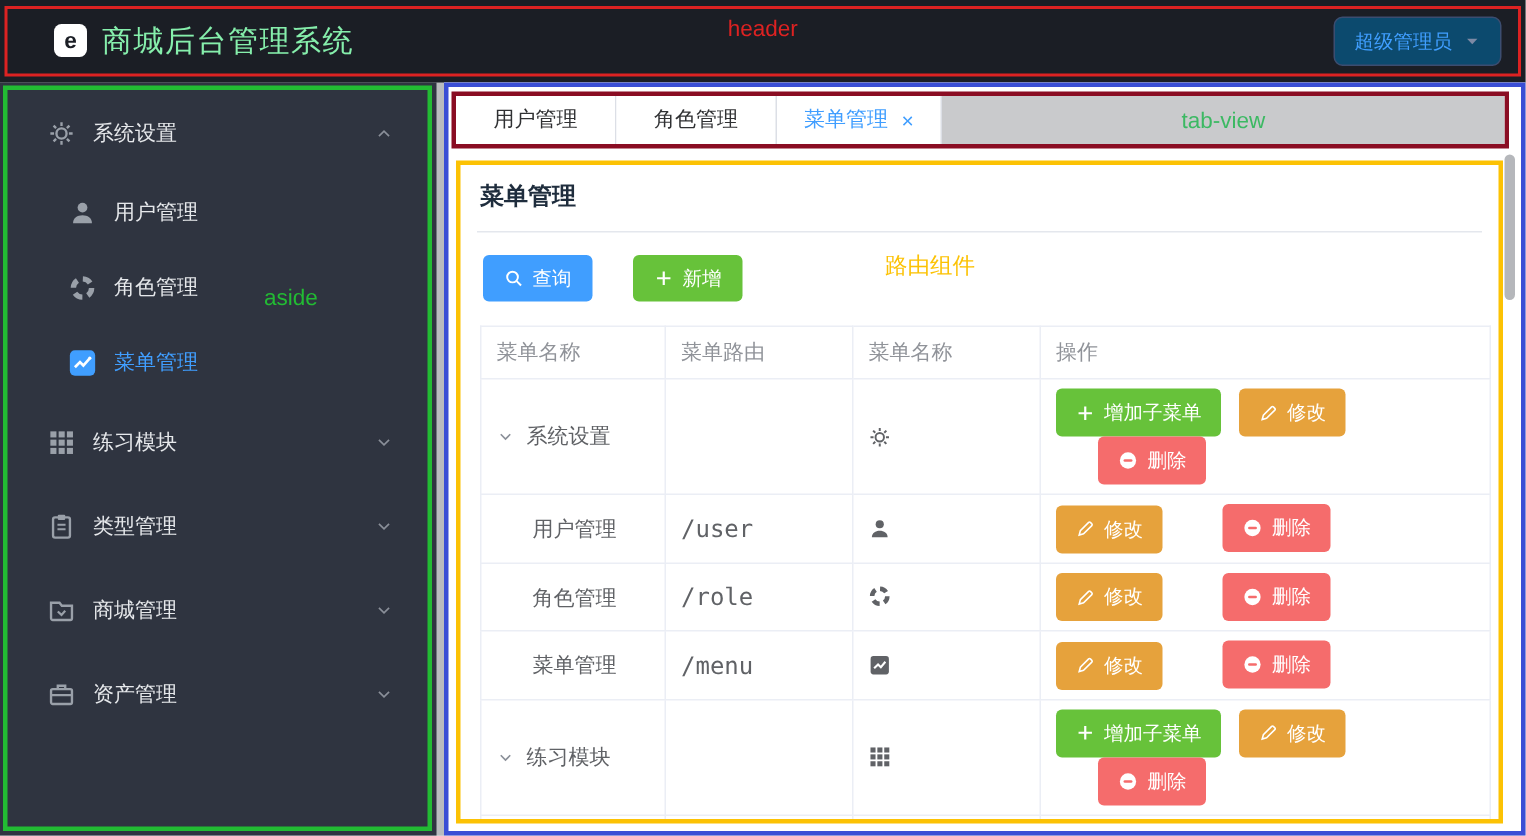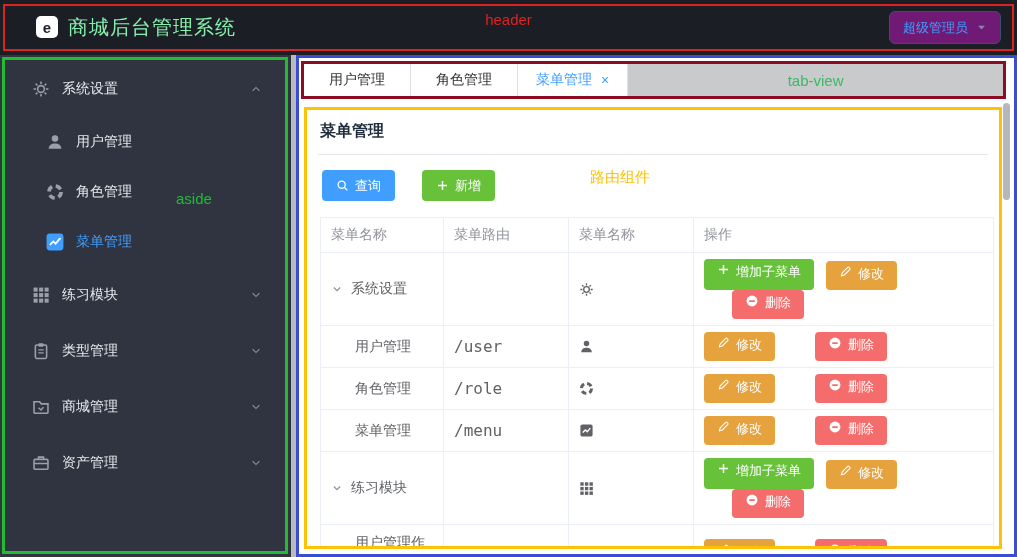"超级管理员" .user-btn { background: #701a75 -> #0c4a6e }
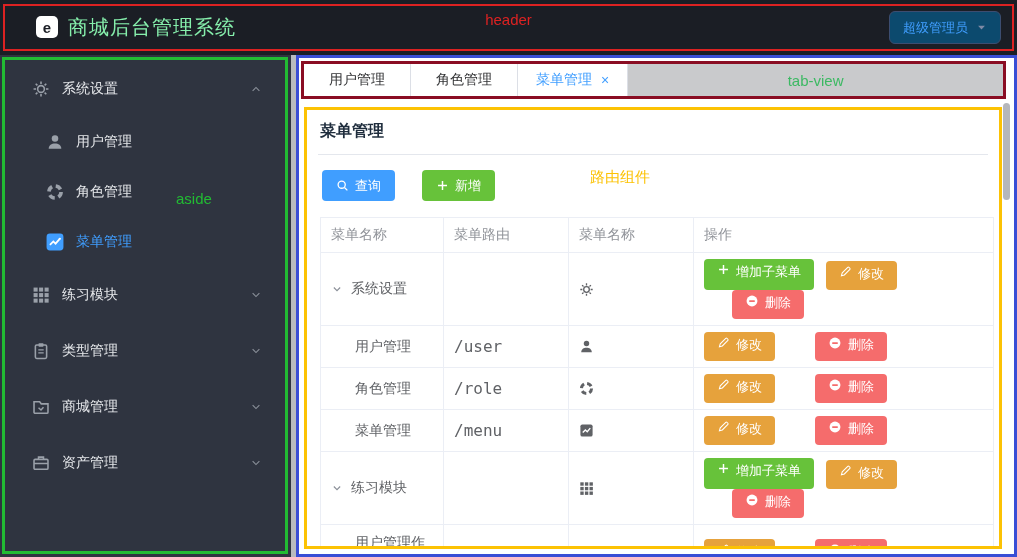"增加子菜单" .op-btn { align-items: none -> center; padding: 4px 13px -> 16px 13px }
